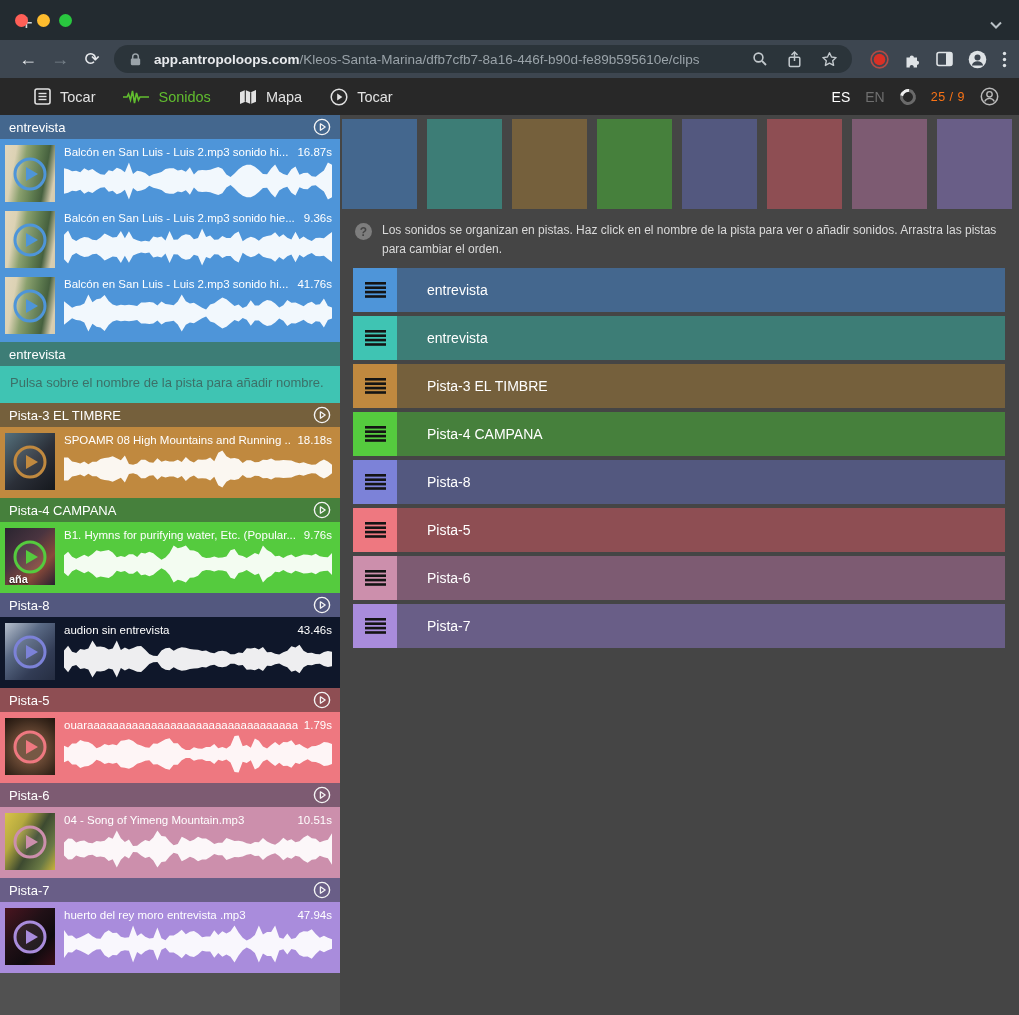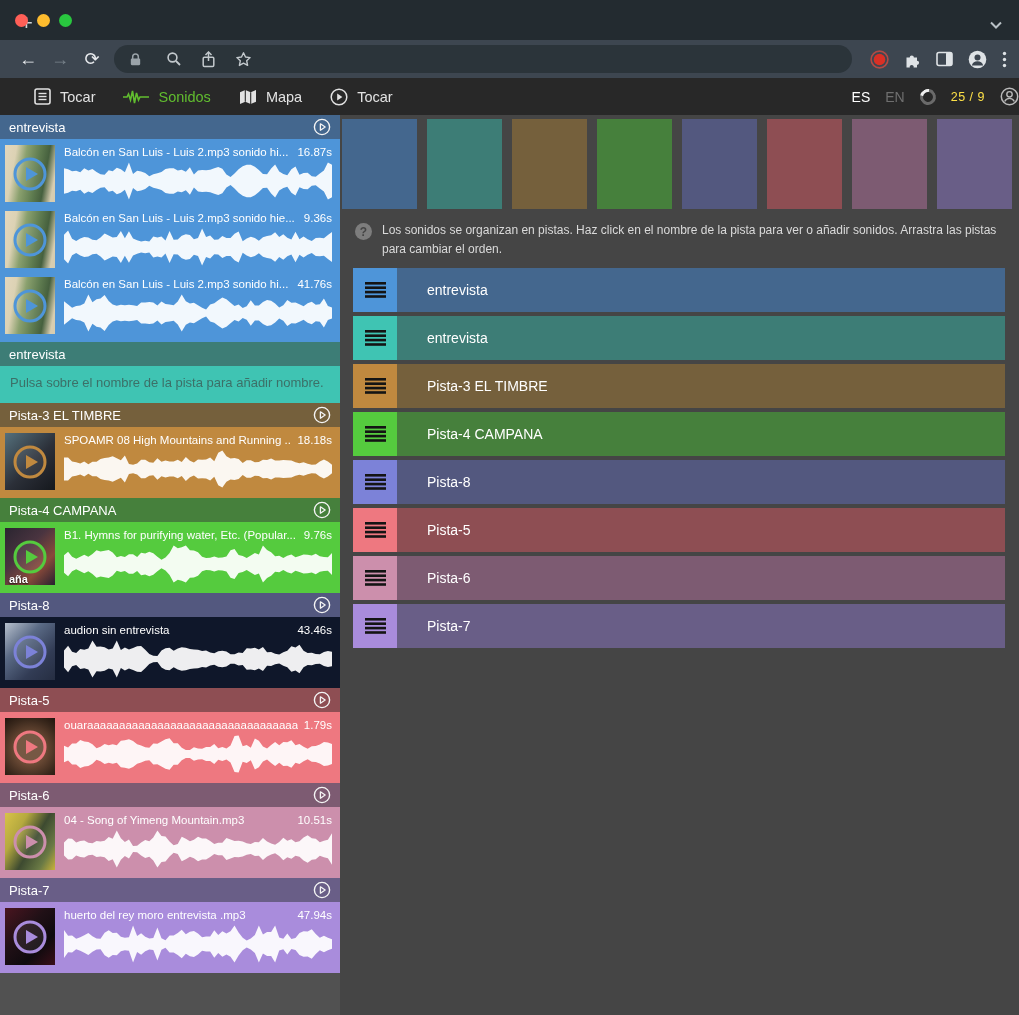"app.antropoloops.com/Kleos-Santa-Marina/" span.url { html: none -> <span><span>app.antropoloops.com</span><span>/Kleos-Santa-Marina/dfb7cfb7-8a16-446f-b90d-fe89b595610e/clips</span></span> }
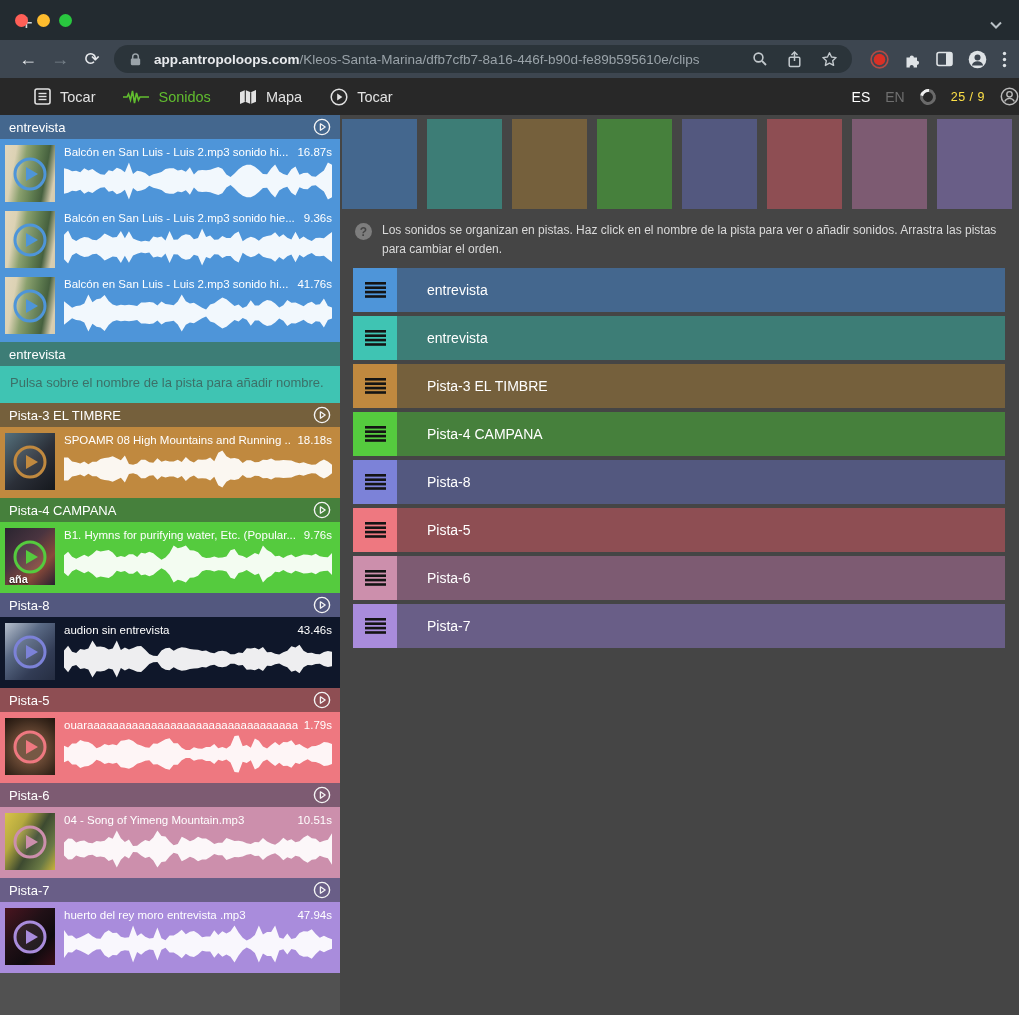"ES" .header-right { padding-right: 0 -> 20px }
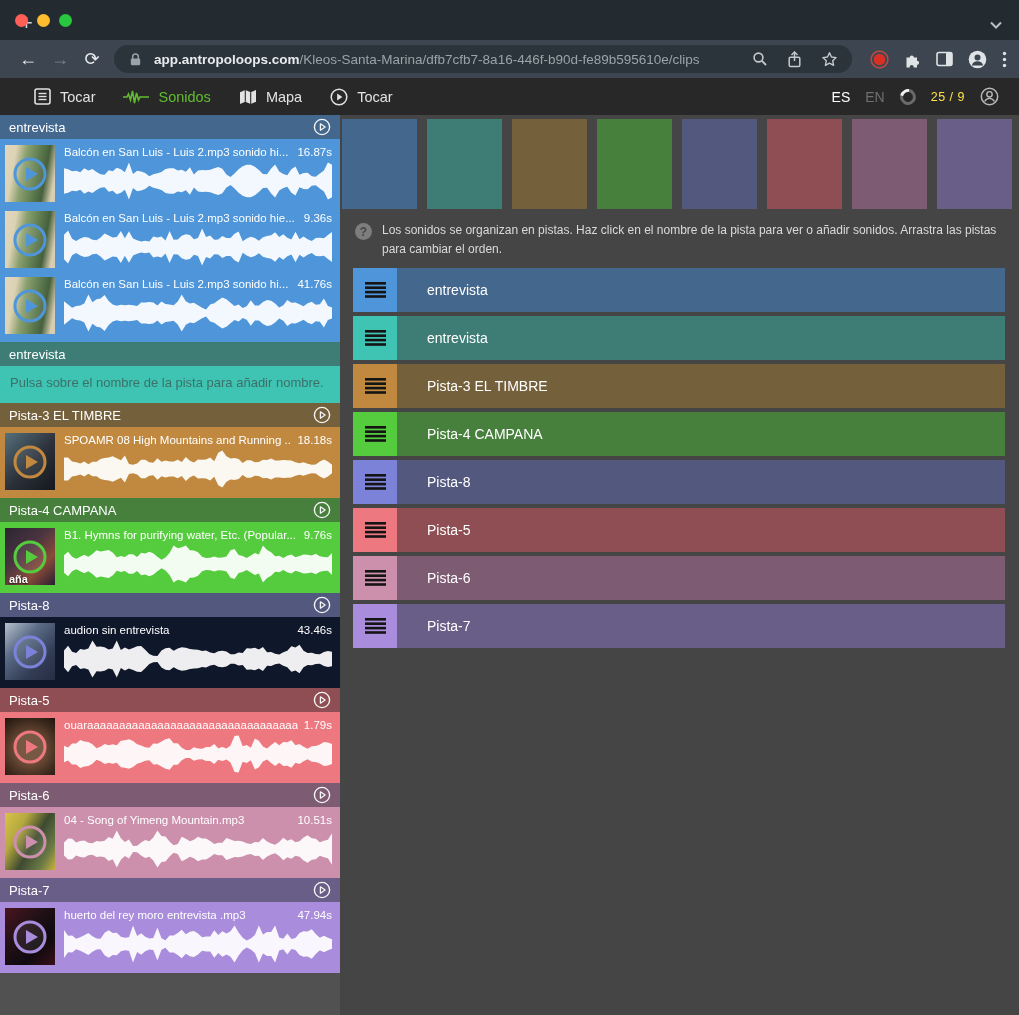"25 / 9" .counter { color: #fde047 -> #f97316 }
